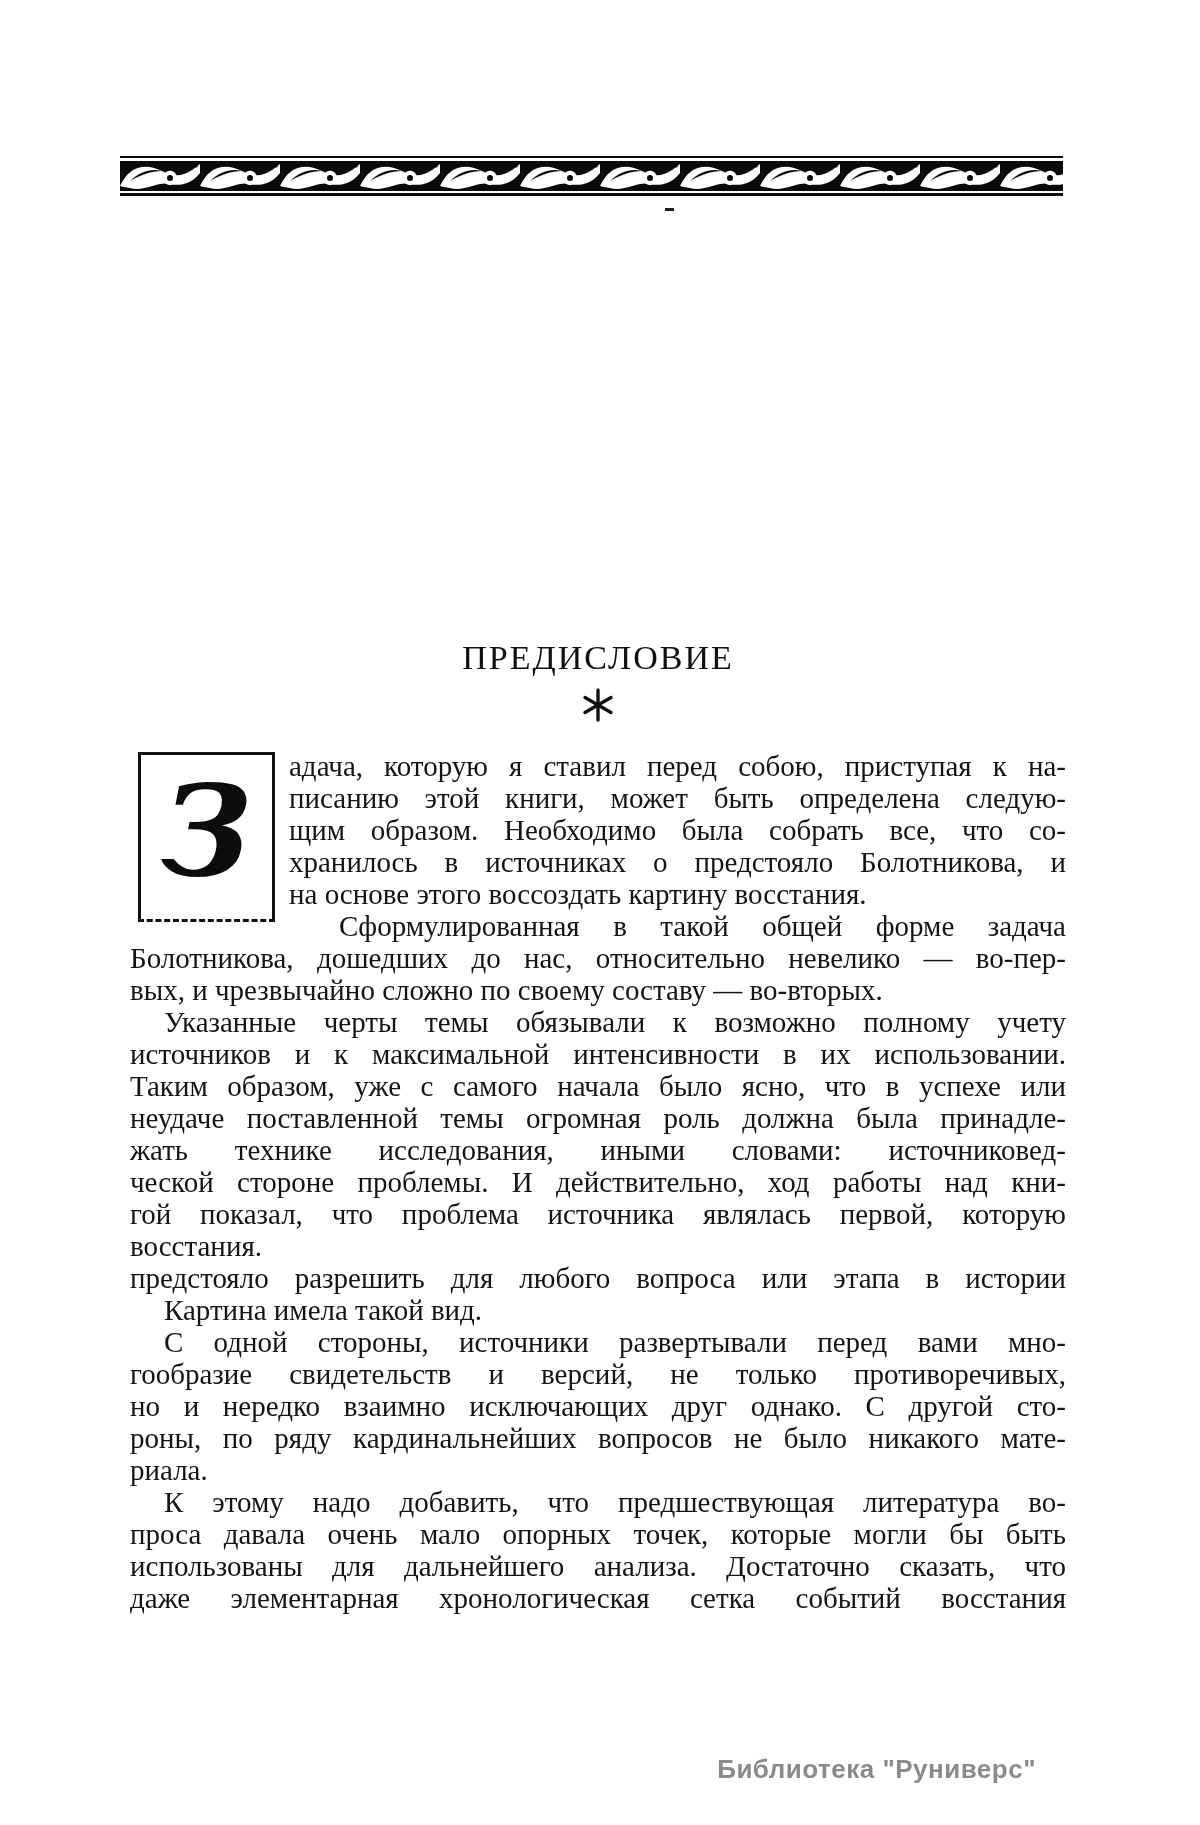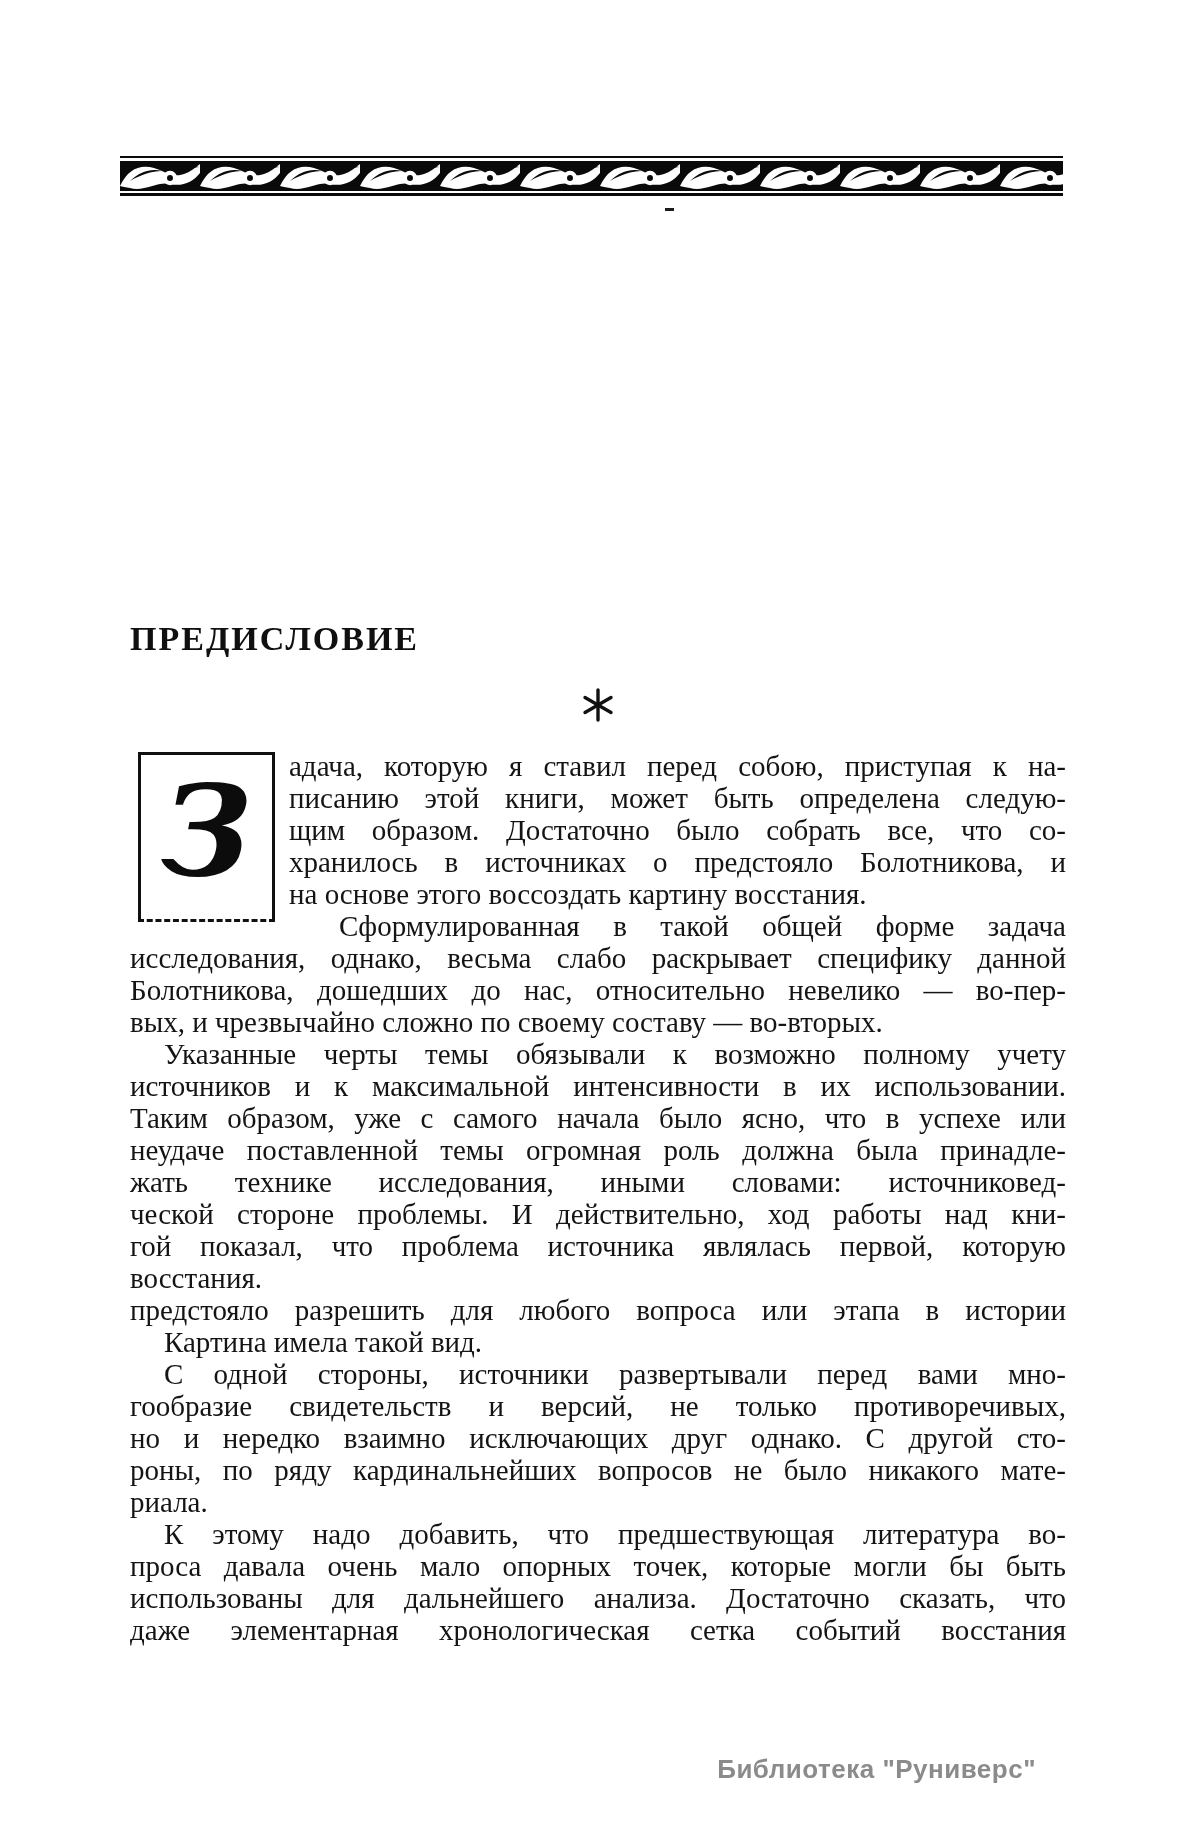"ПРЕДИСЛОВИЕ" .page-title { font-weight: bold -> normal; text-align: none -> center; top: 620px -> 639px }
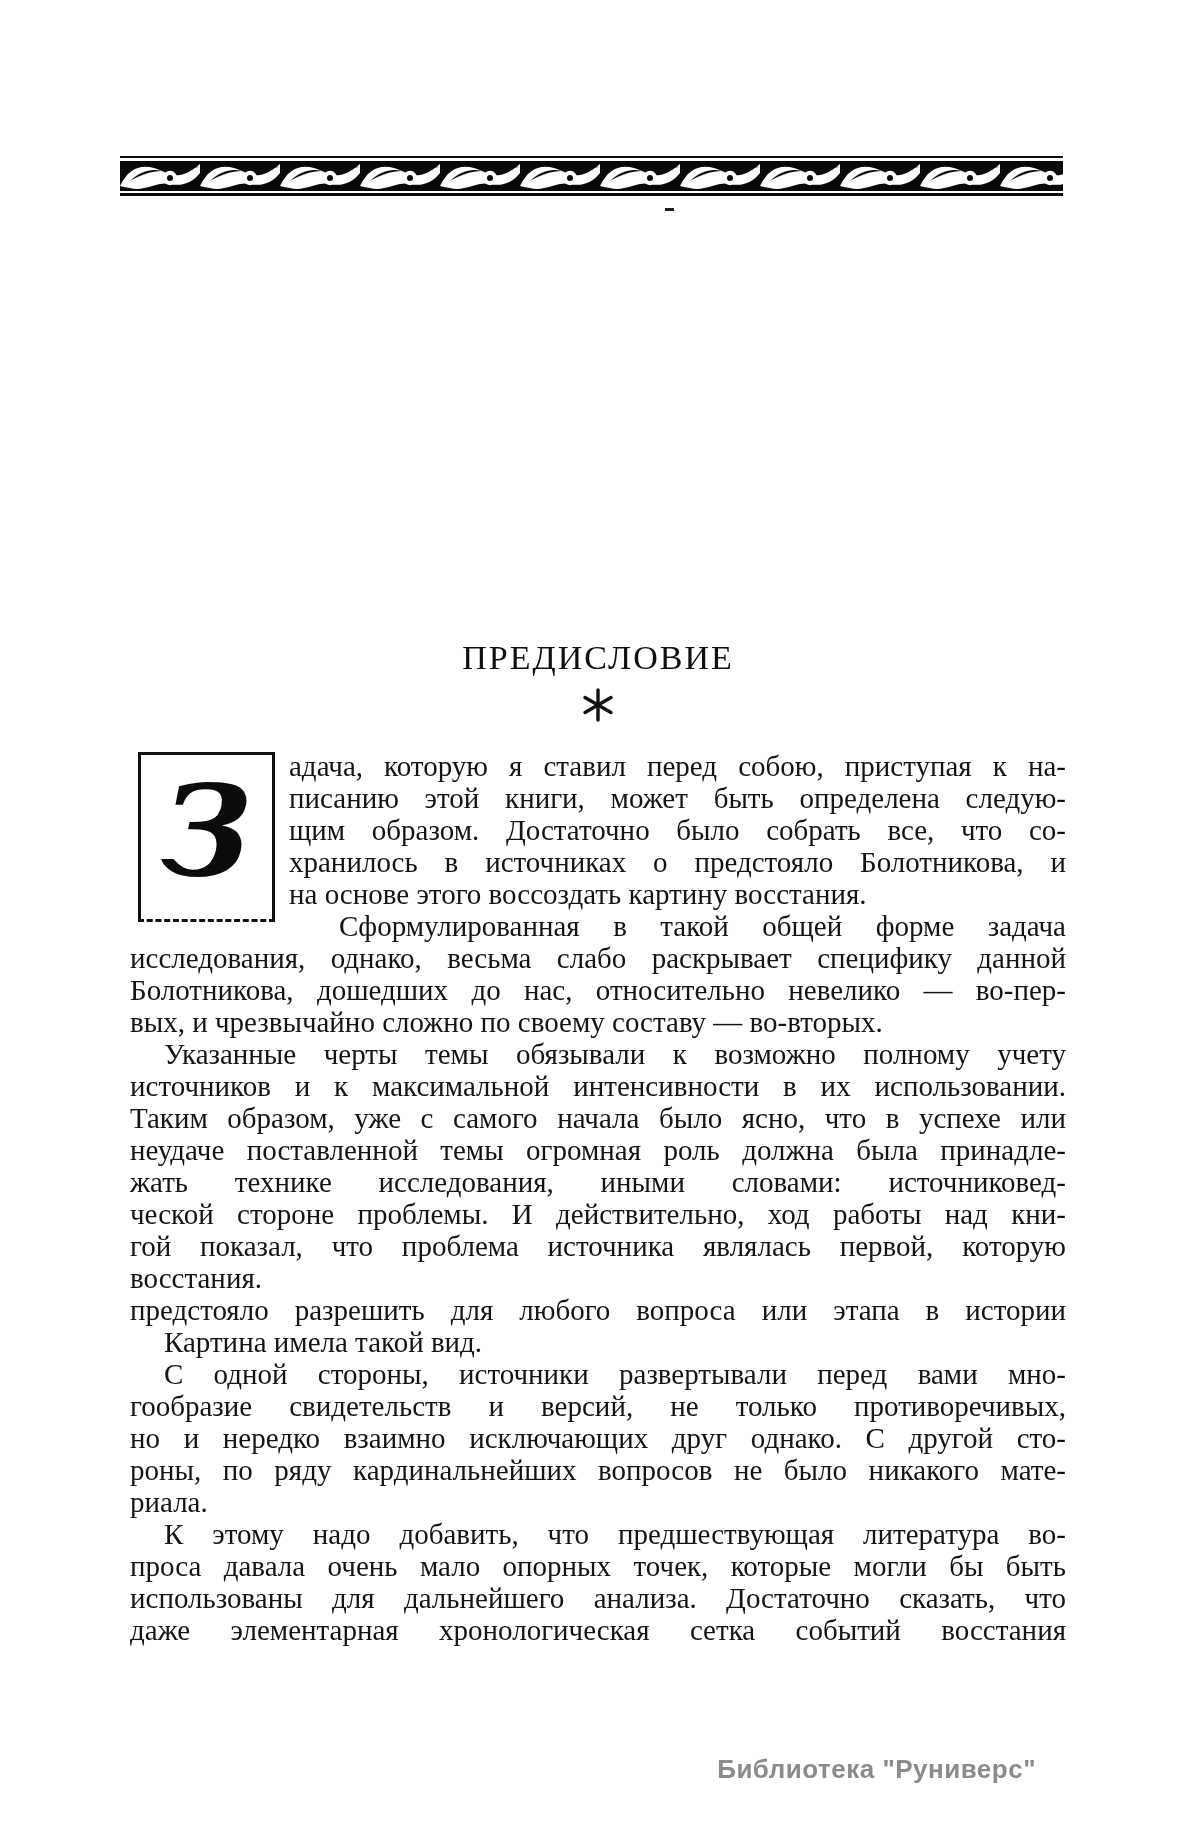"щим образом. Достаточно было собрать" div.line { text: Достаточно было -> Необходимо была }
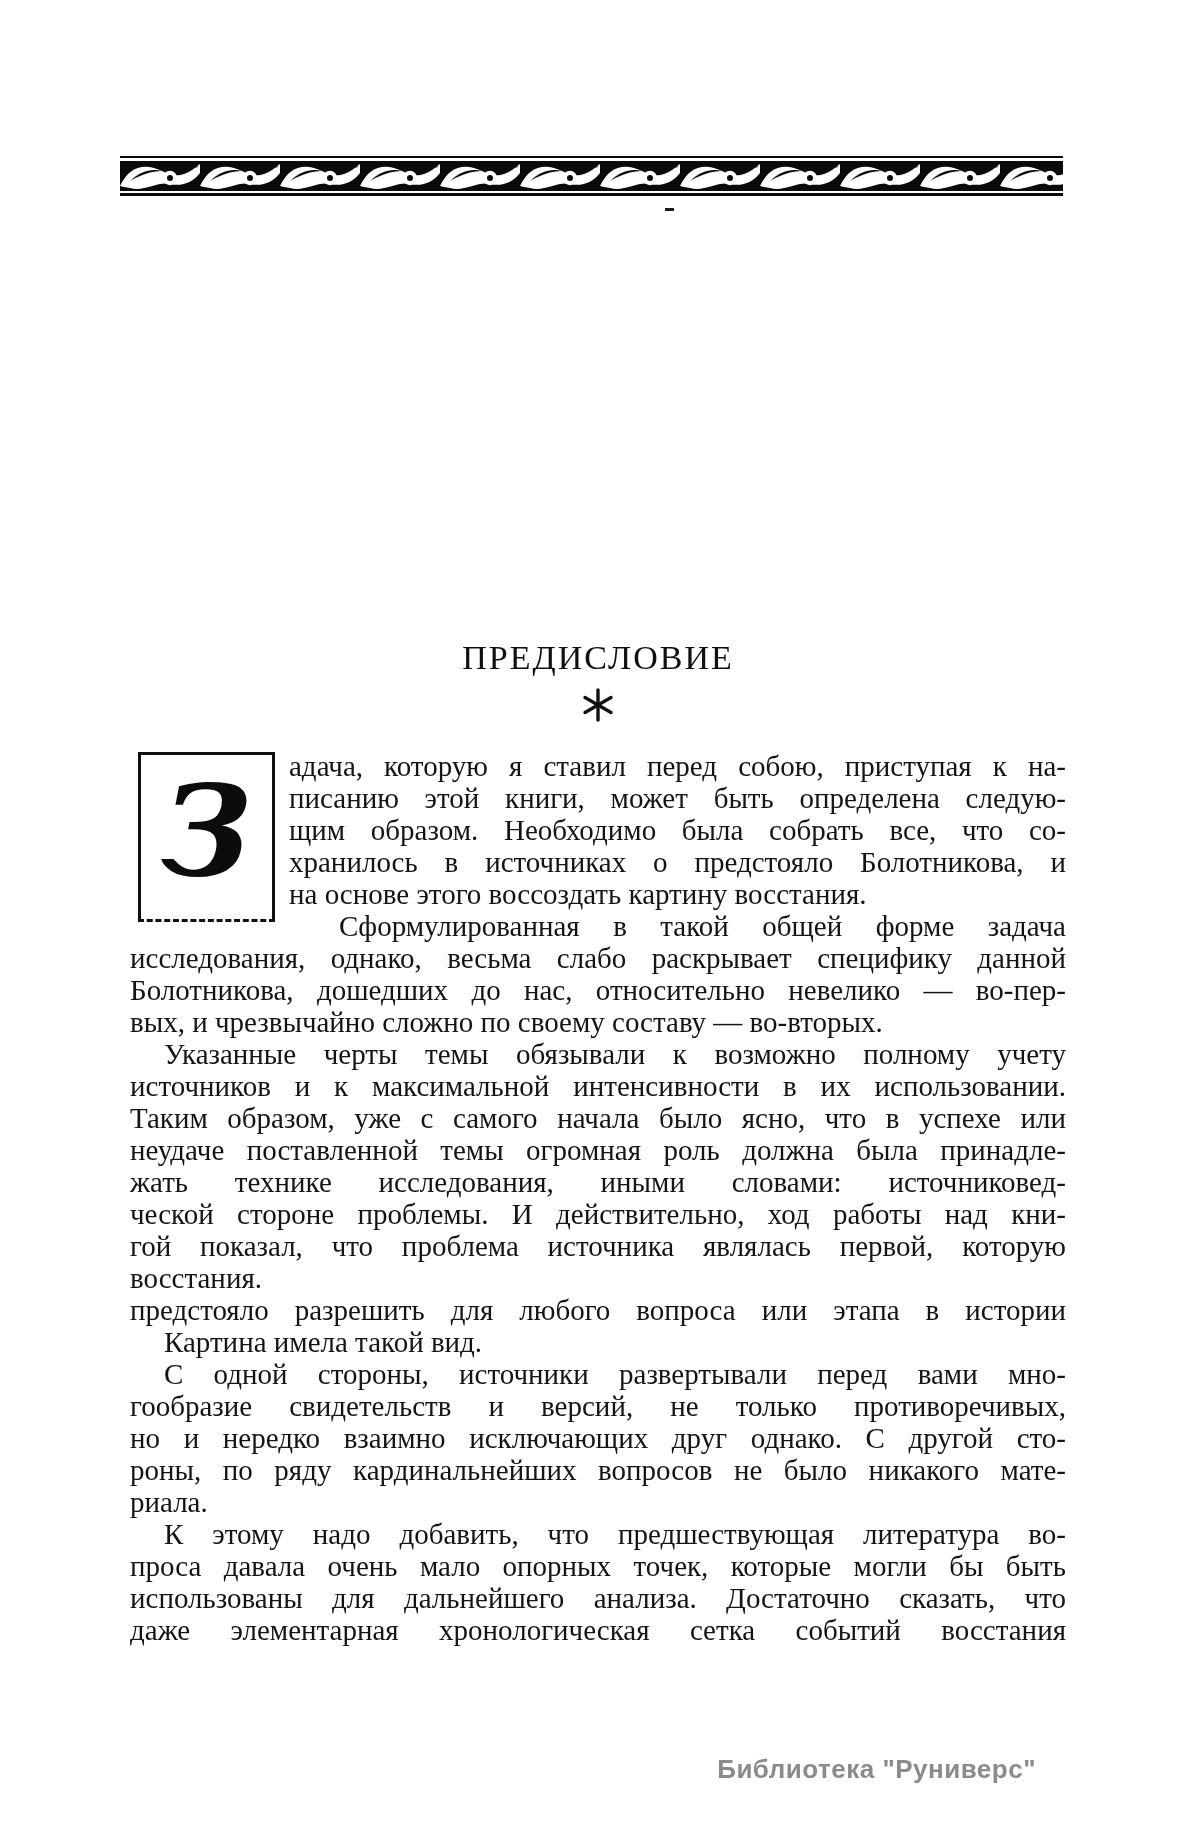"исследования, однако, весьма слабо" div.line { html: <div>исследования, однако, весьма слабо раскрывает специфику данной</div> -> none }
